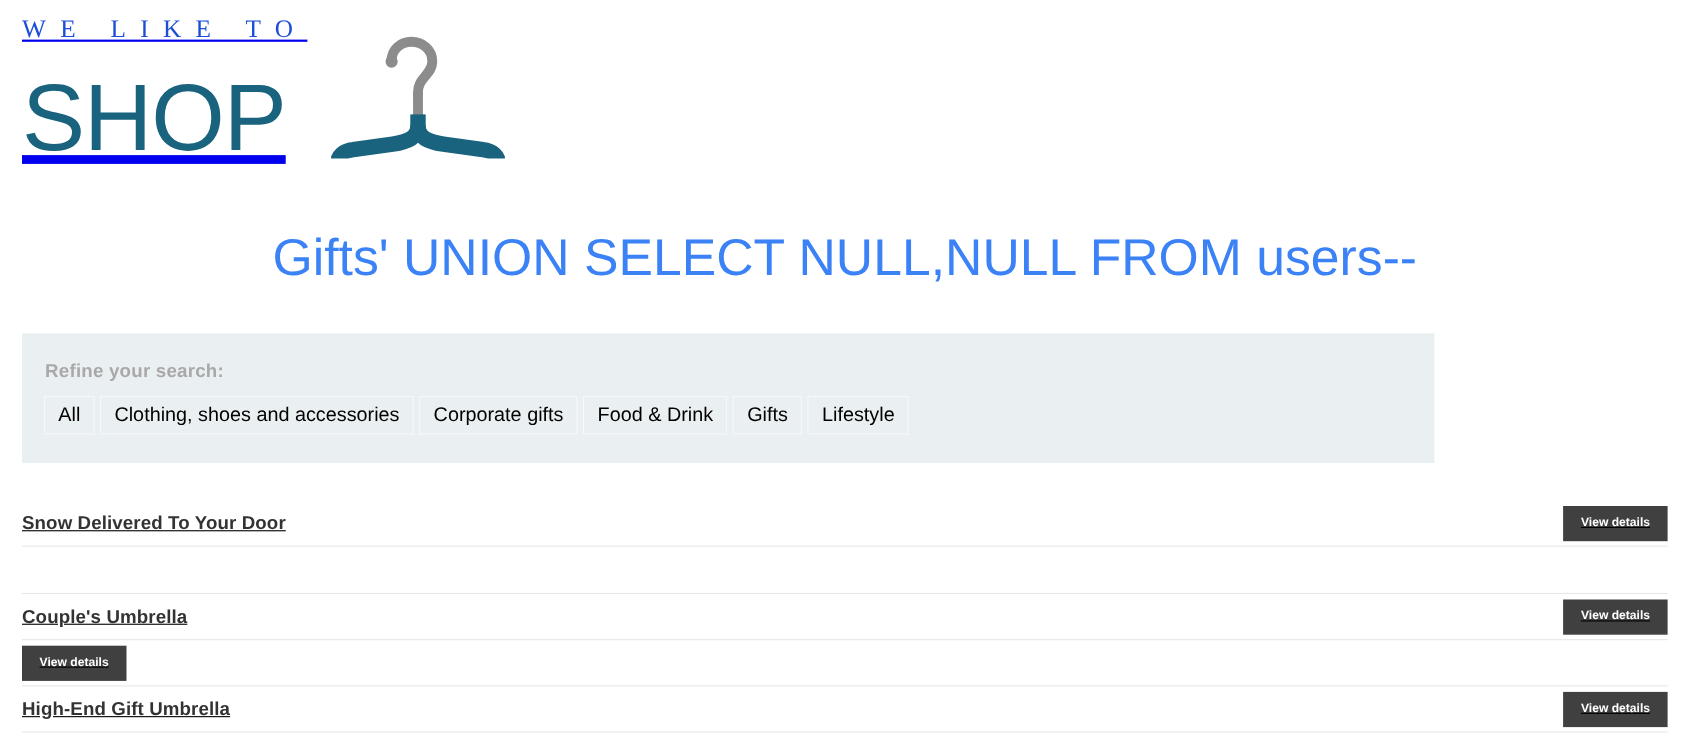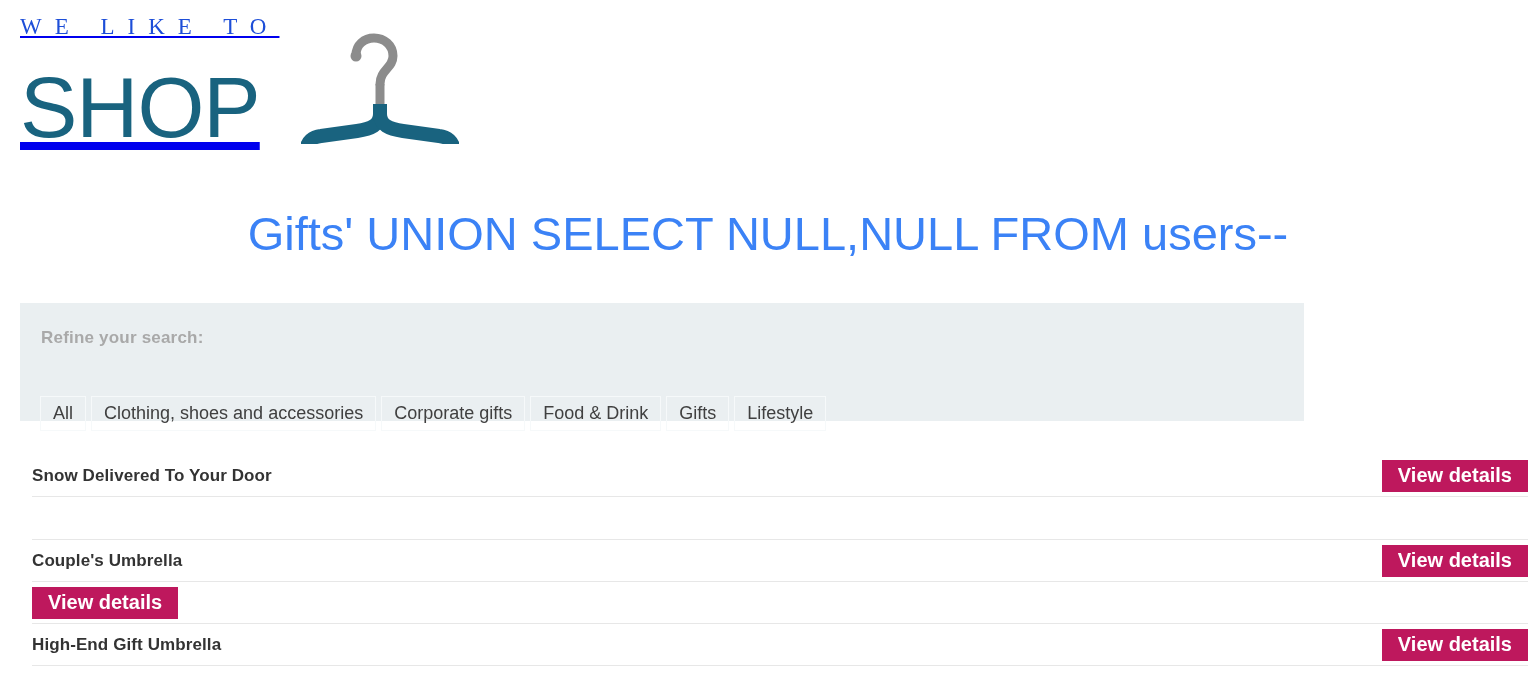"All" .filter-chip { color: #404040 -> #000000; margin-top: 36px -> none }
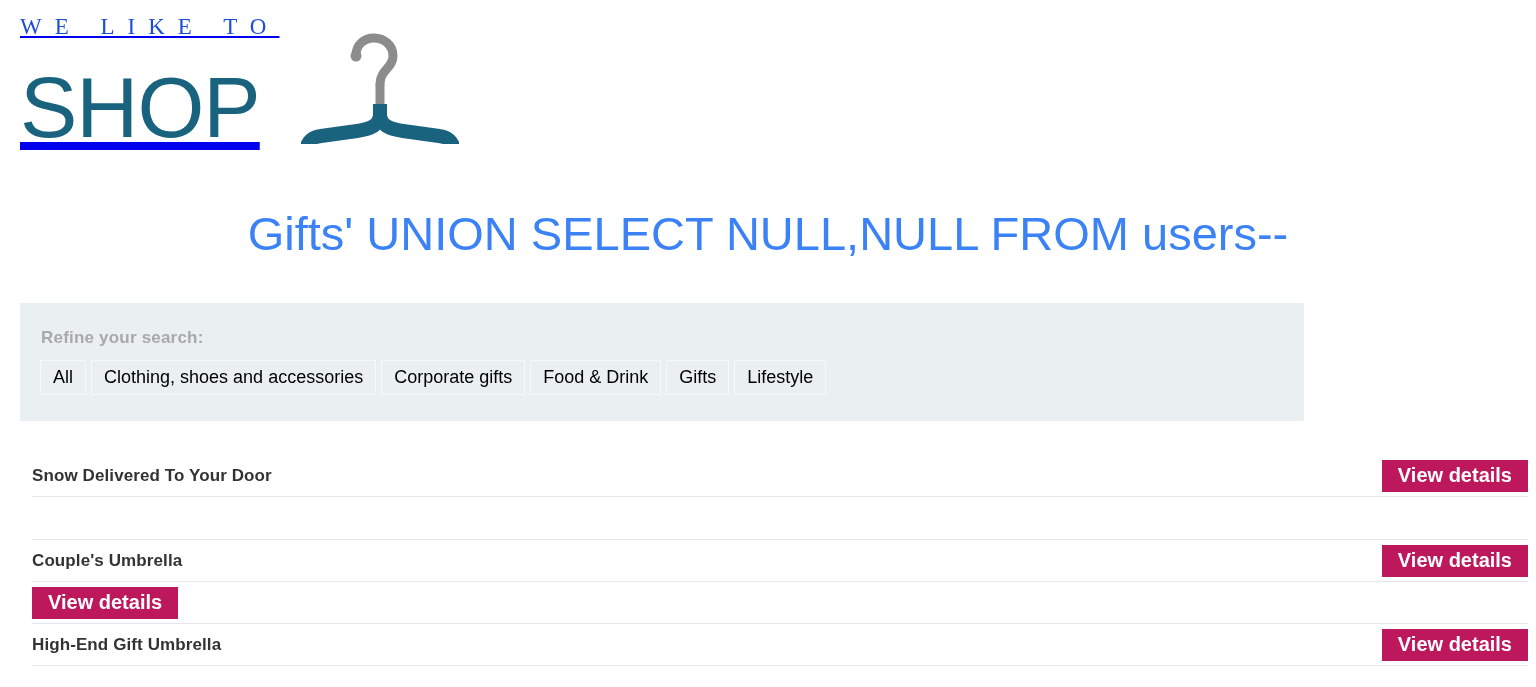"Snow Delivered To Your Door" .product-list { left: 32px -> 20px; text-decoration: none -> underline }
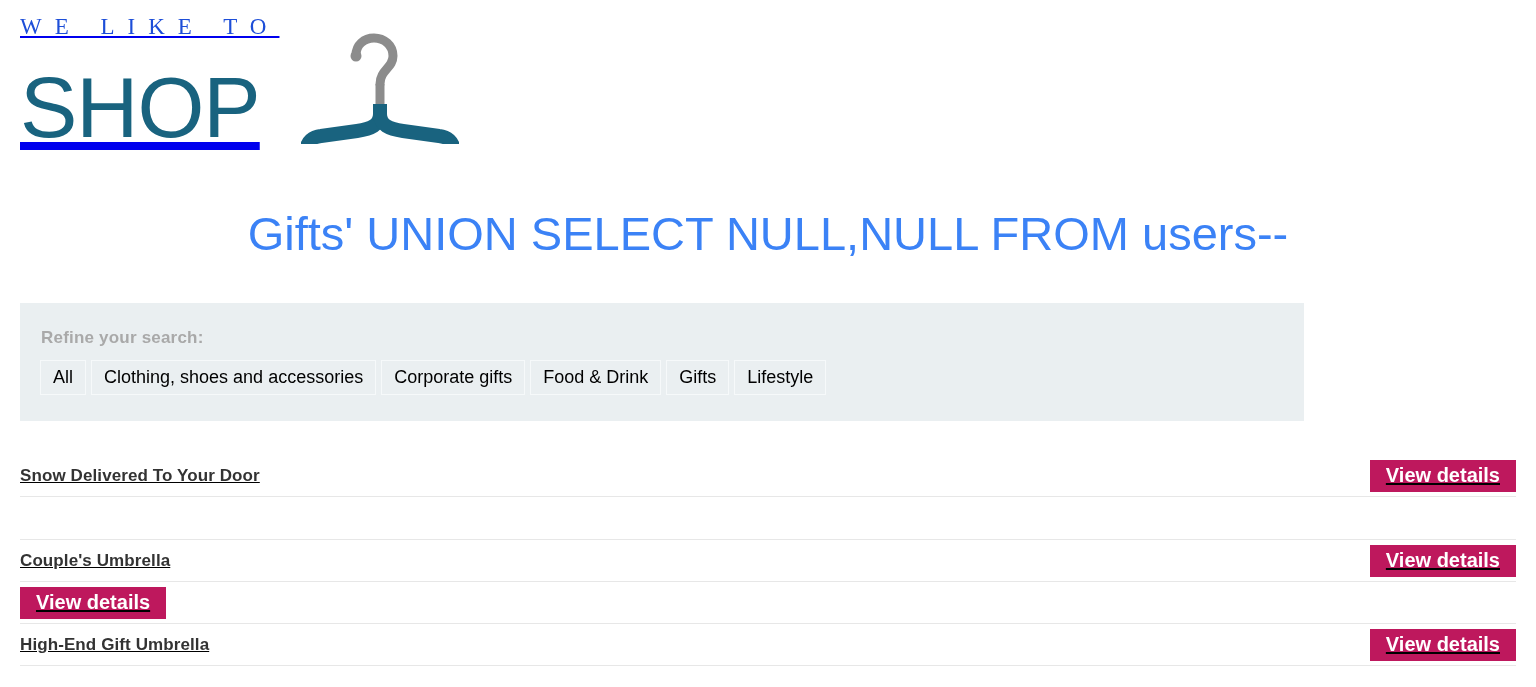"View details" .view-details-button { background: #be185d -> #404040; font-size: 20px -> 11px }
